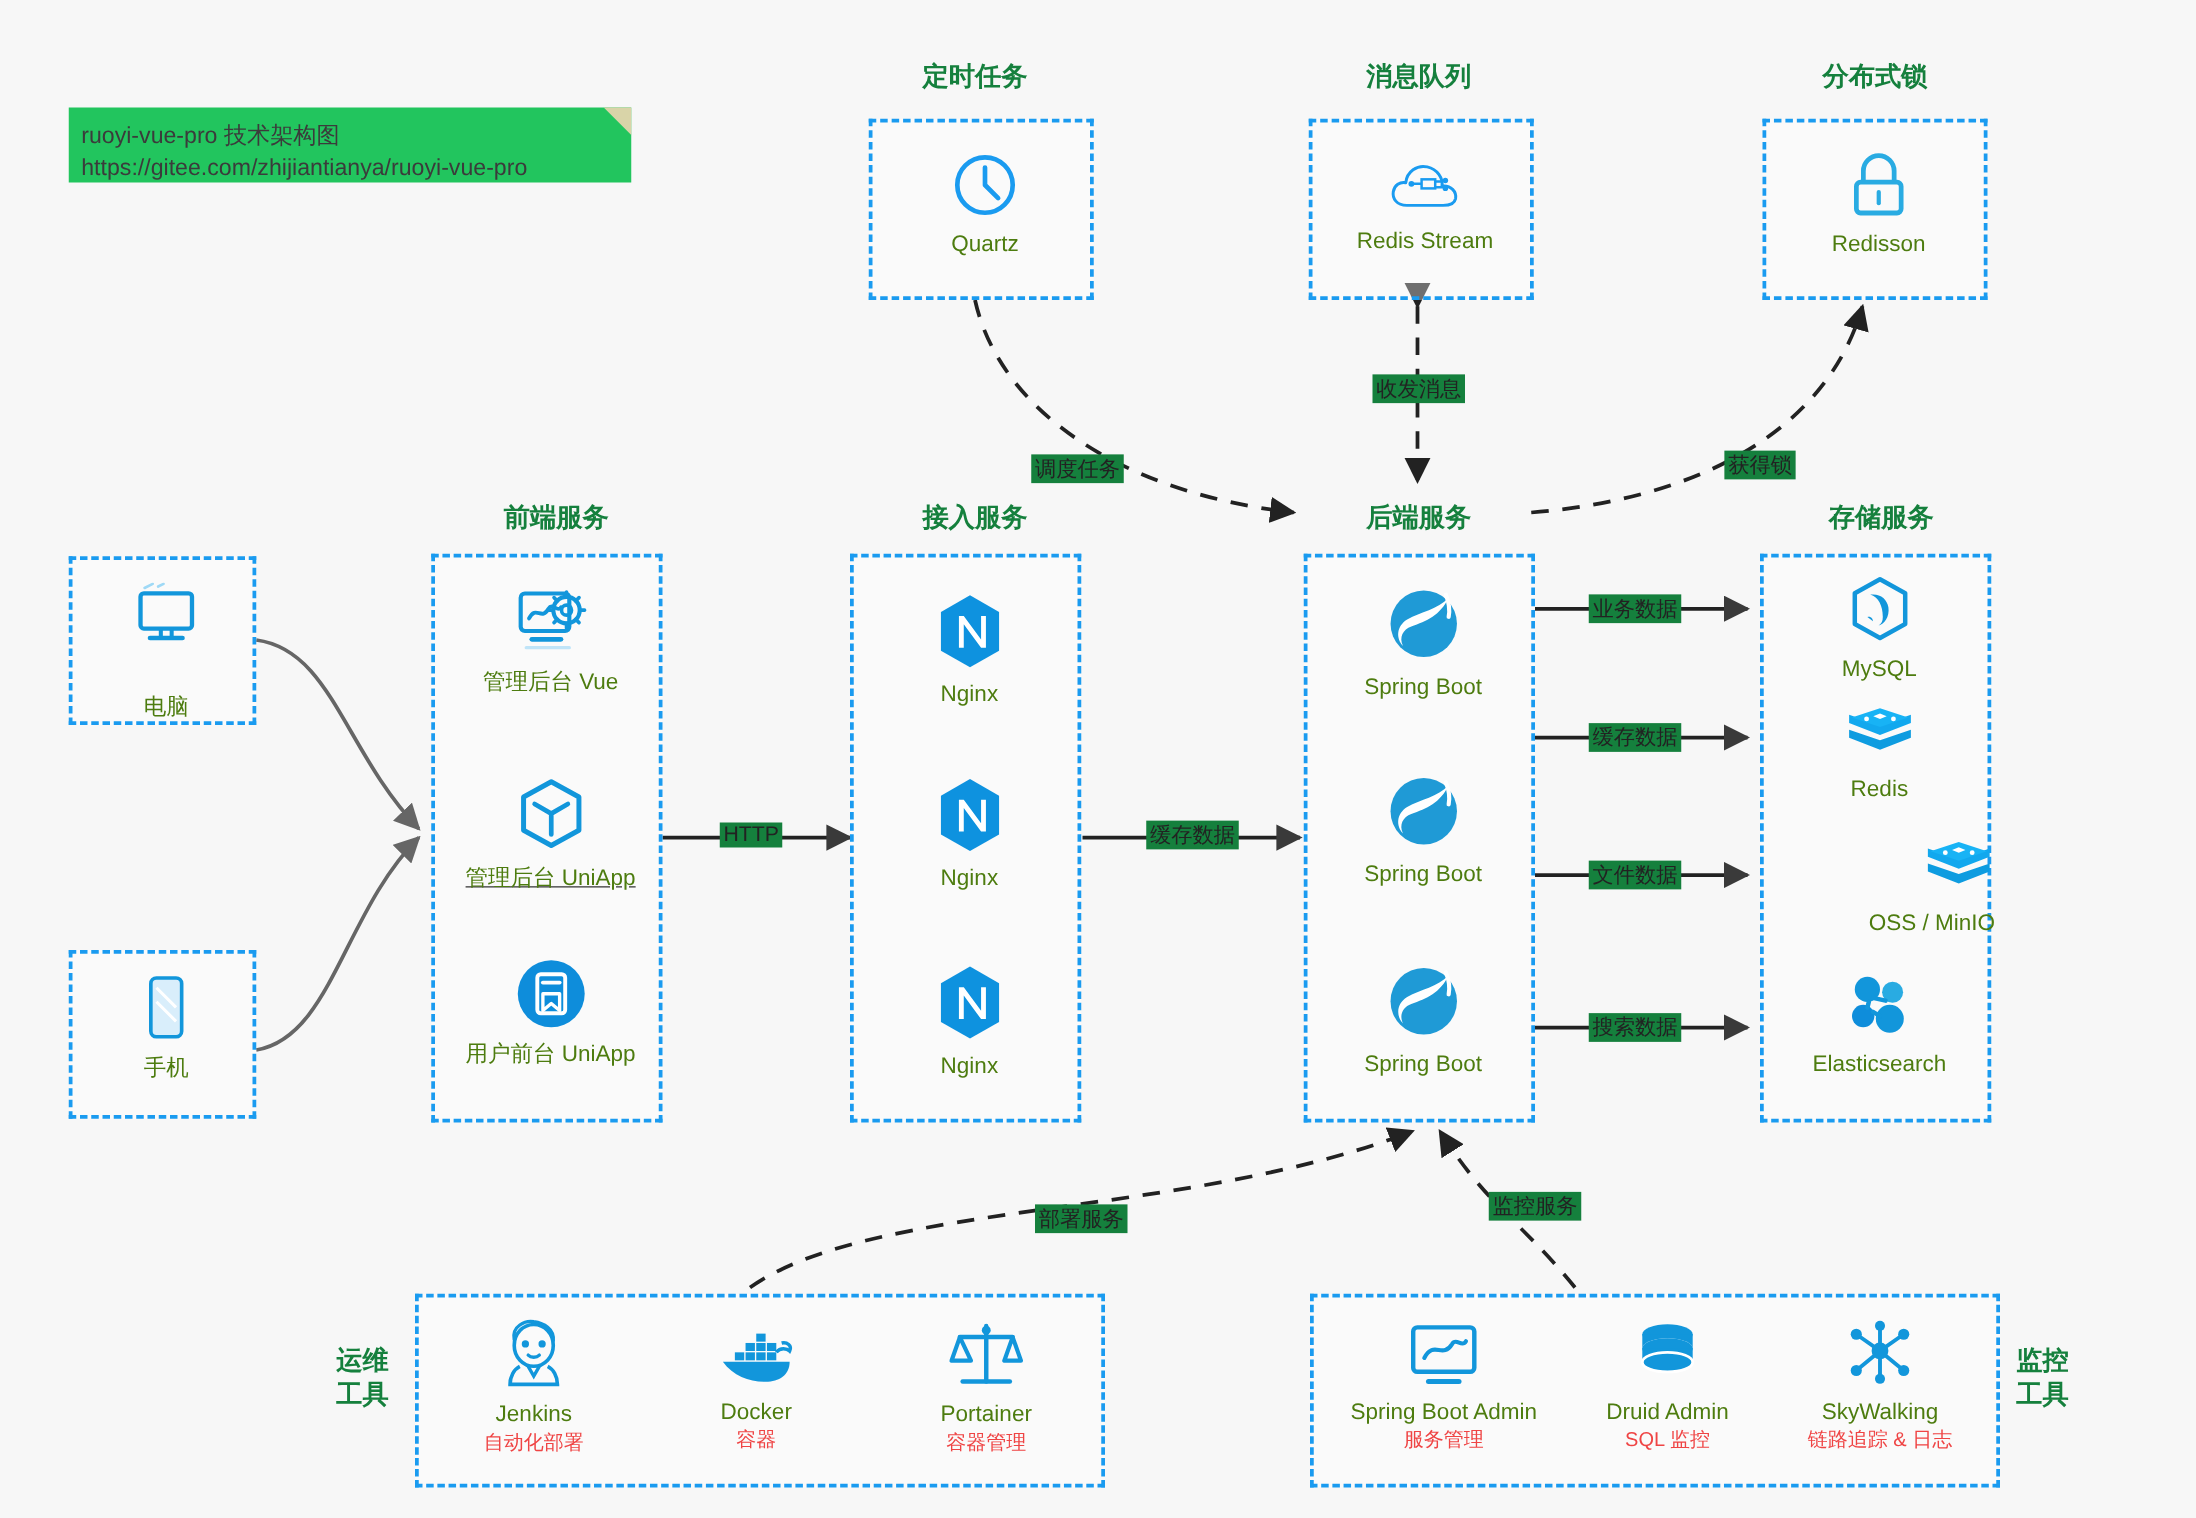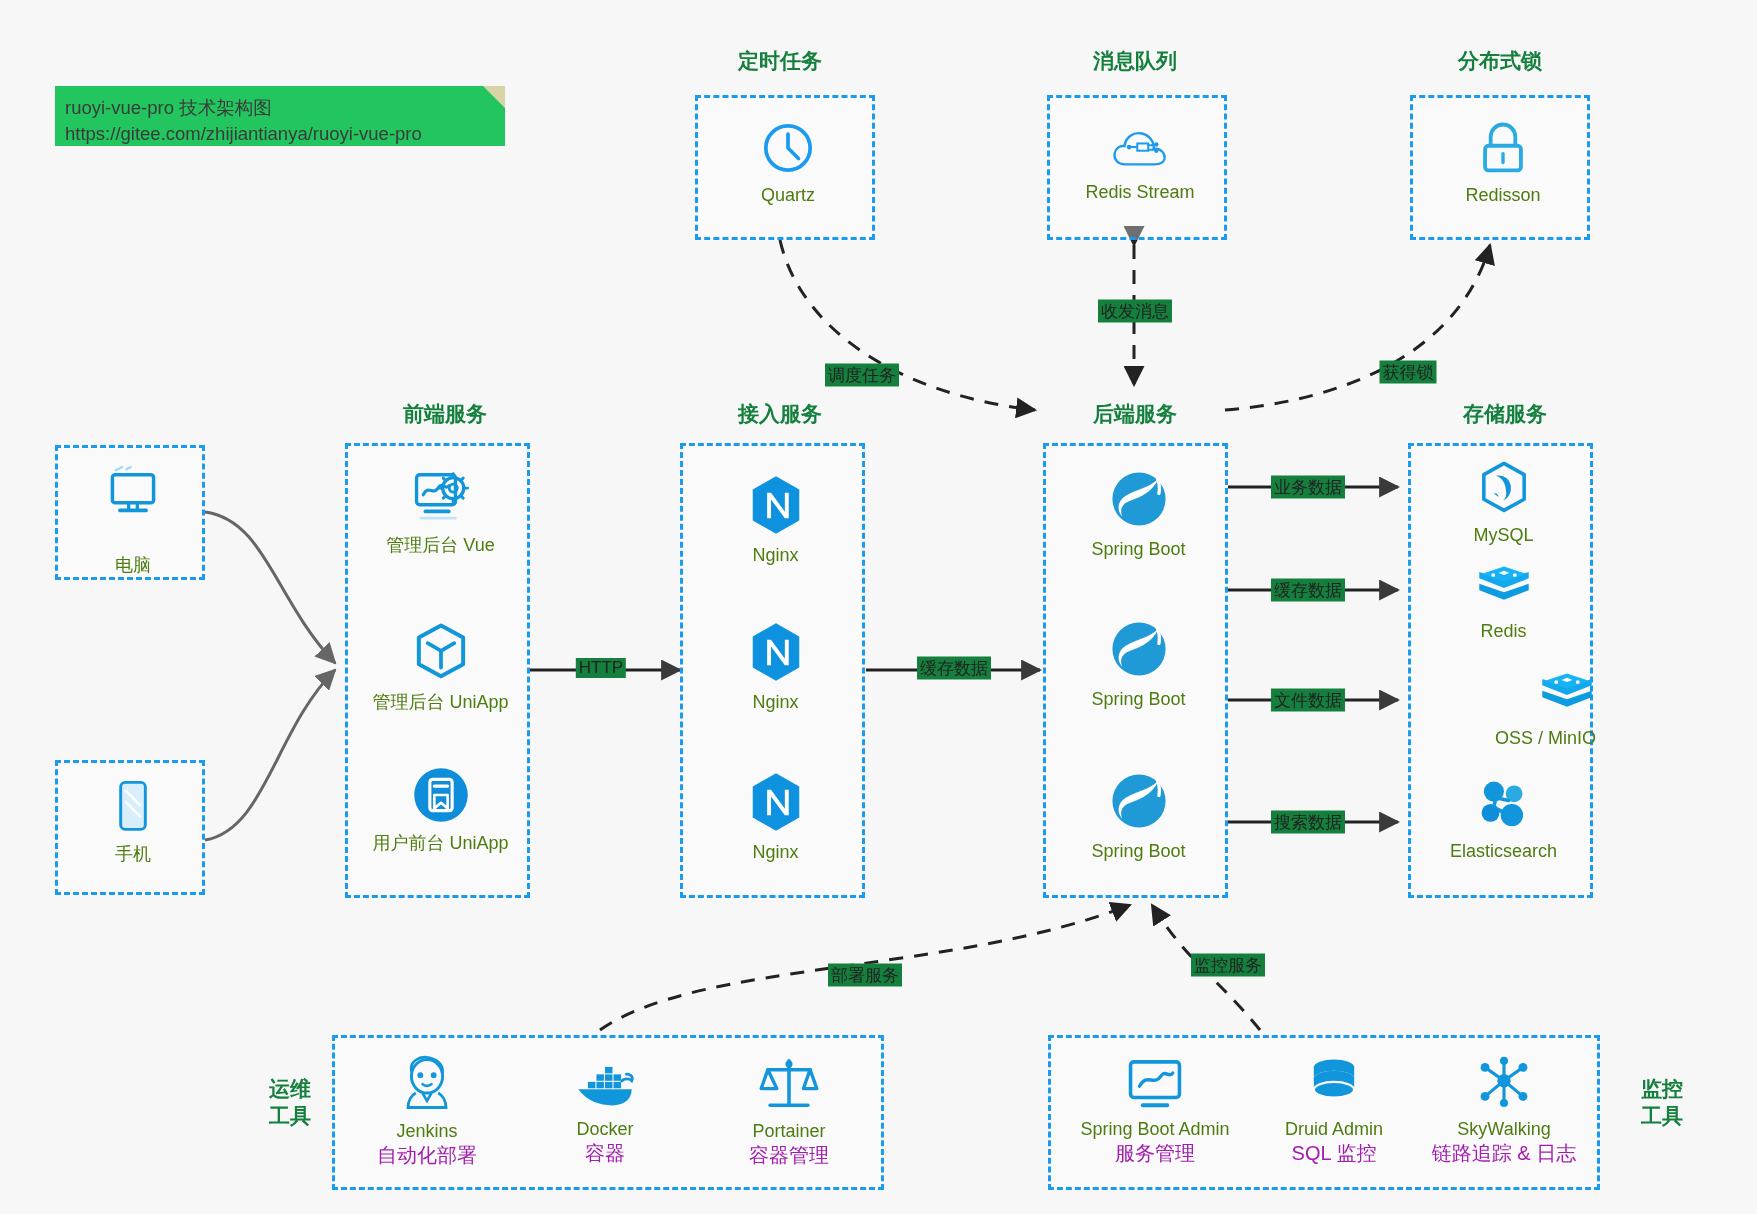"管理后台 UniApp" div.node { text-decoration: none -> underline }
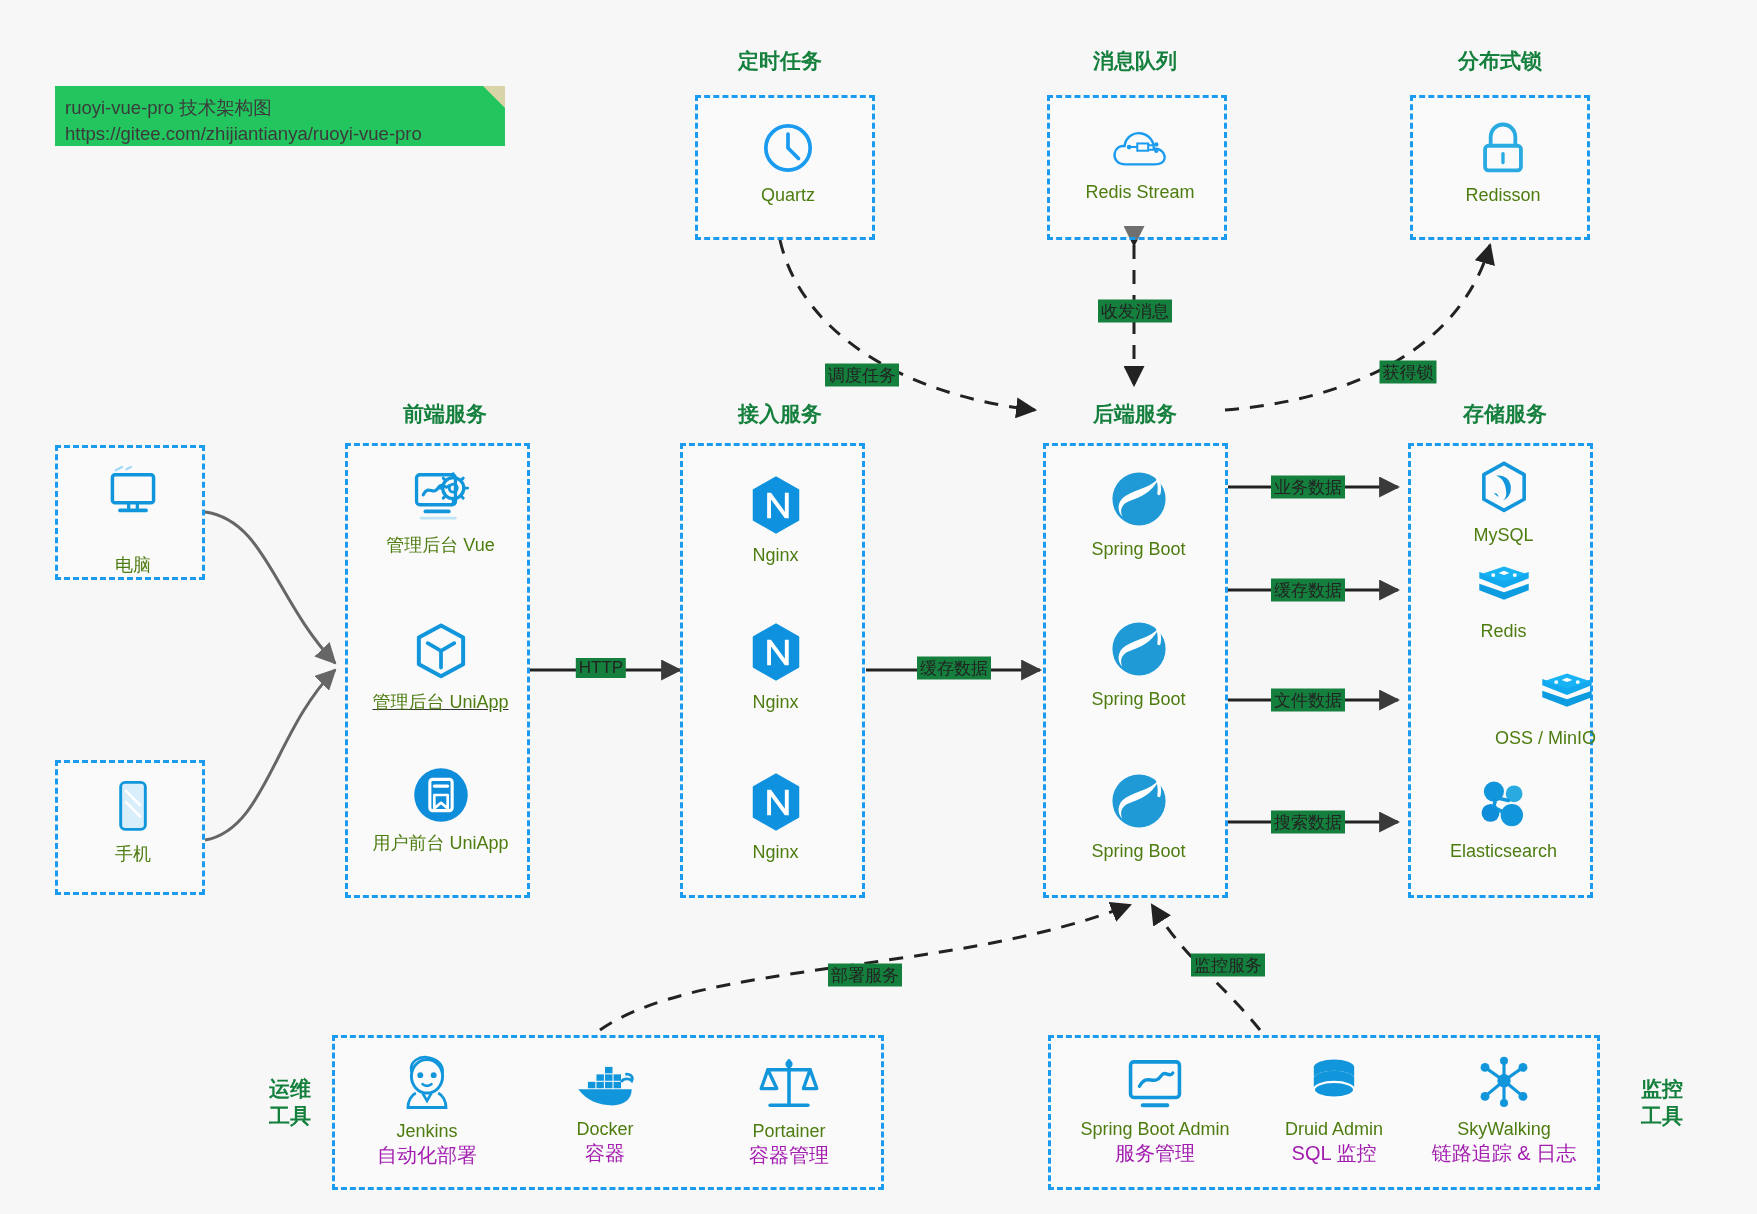"监控" div.gtitle { text-align: right -> left }
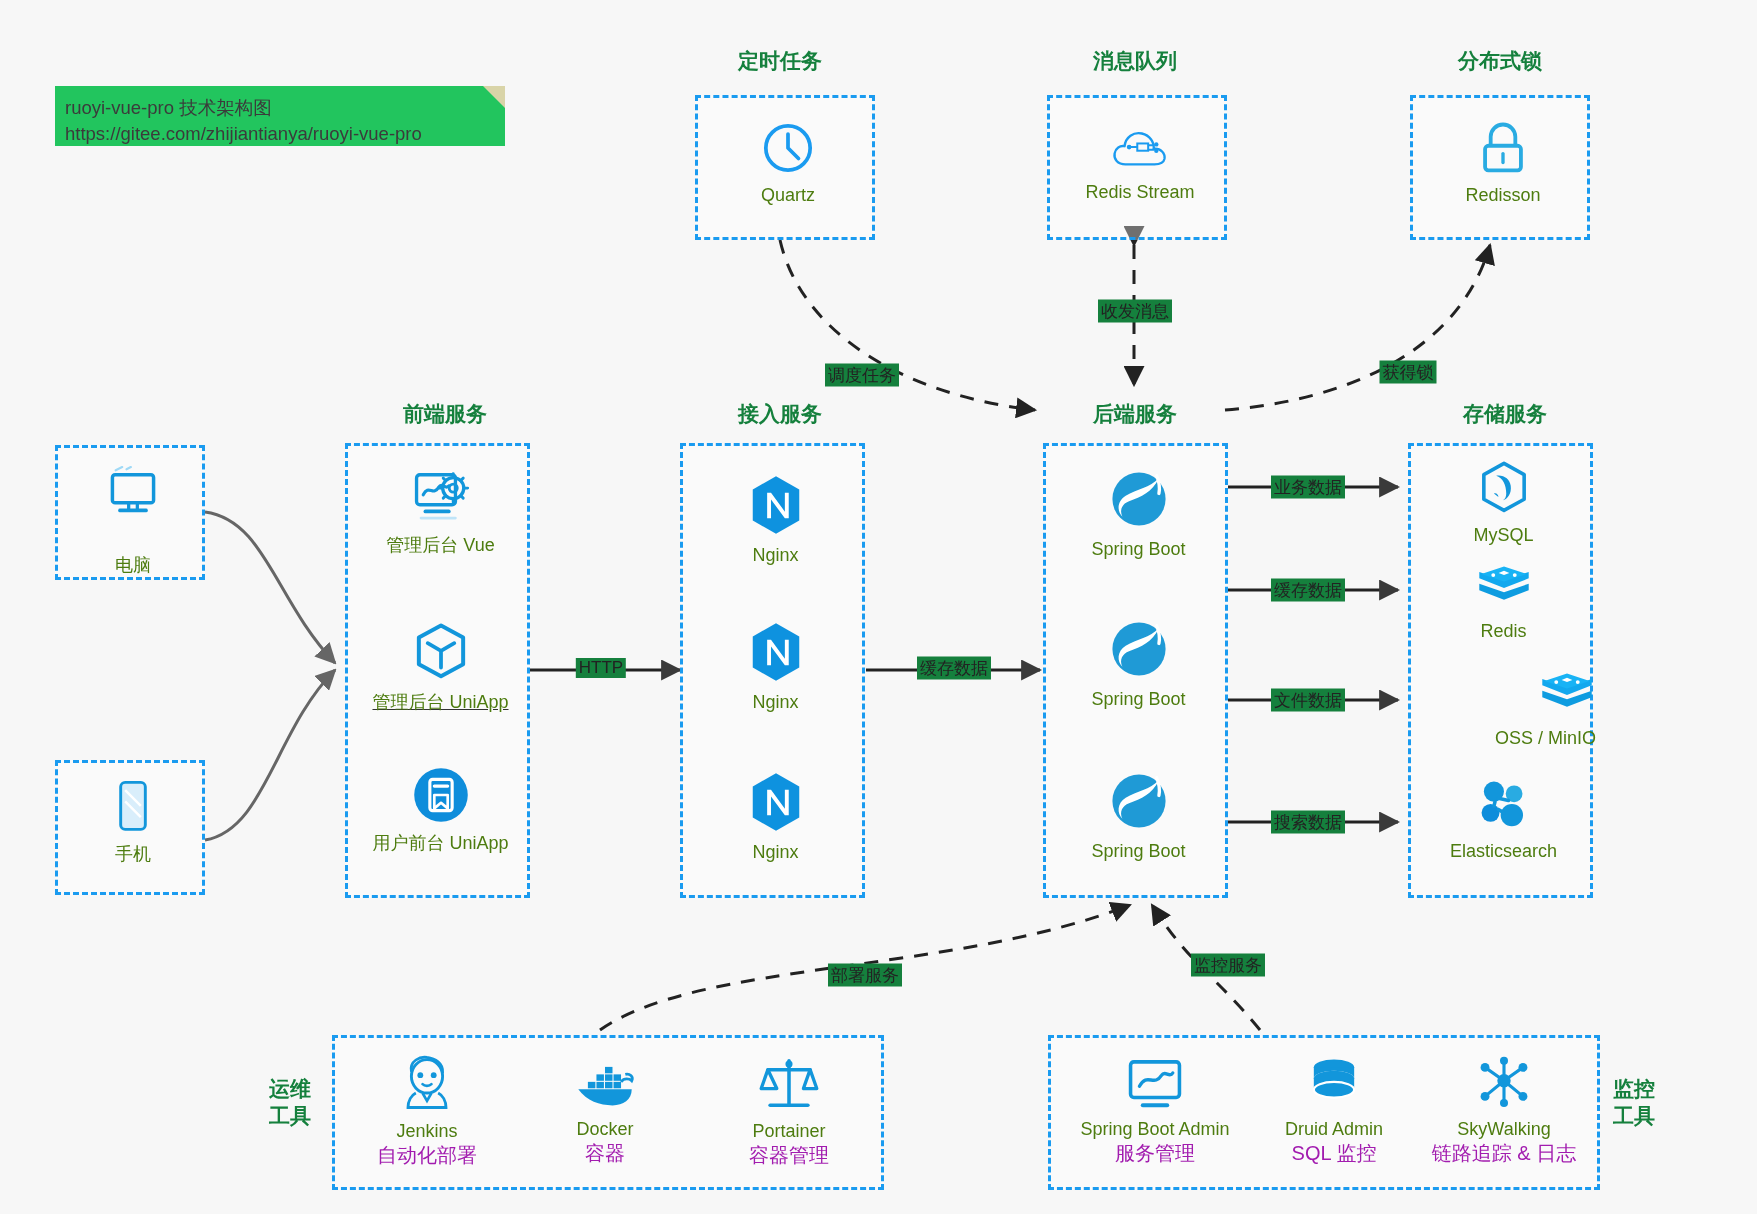"自动化部署" .node .lbl2 { color: #a21caf -> #ef4444; font-size: 20px -> 16px }
